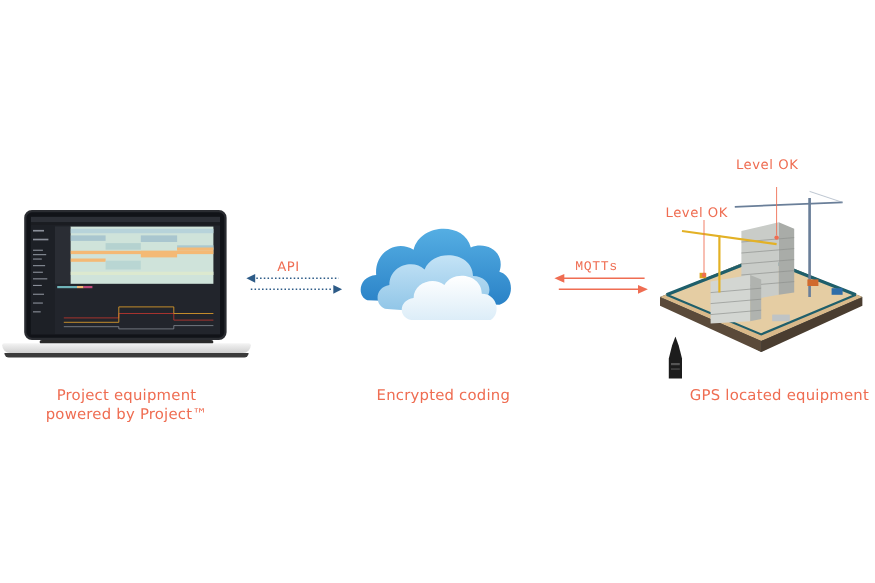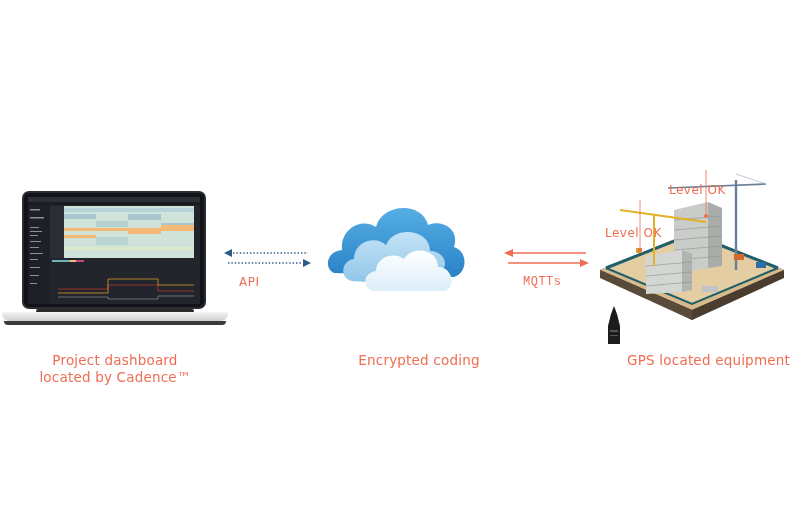"Level OK" .label { margin-top: 40px -> none }
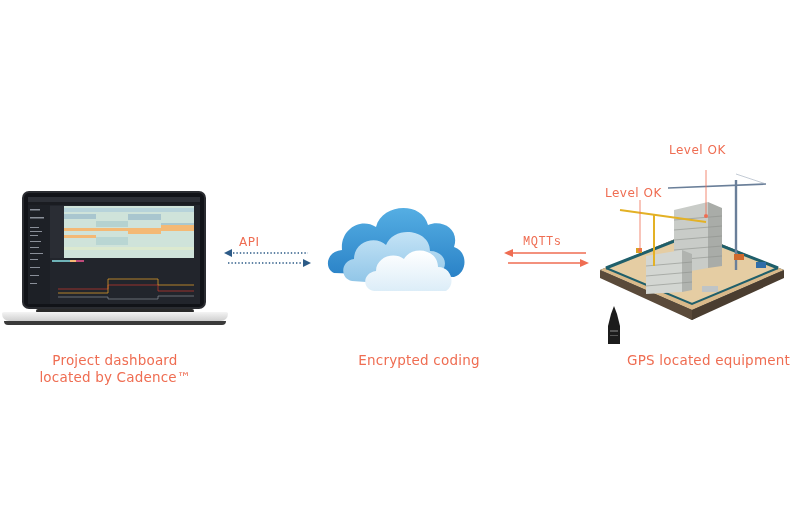"API" span.label { left: 239px -> 252px }
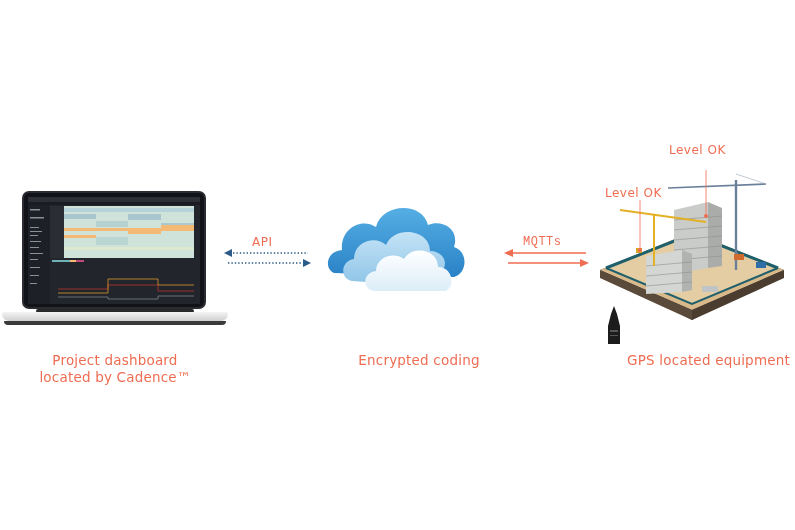"Project dashboard" div { text: dashboard -> equipment }
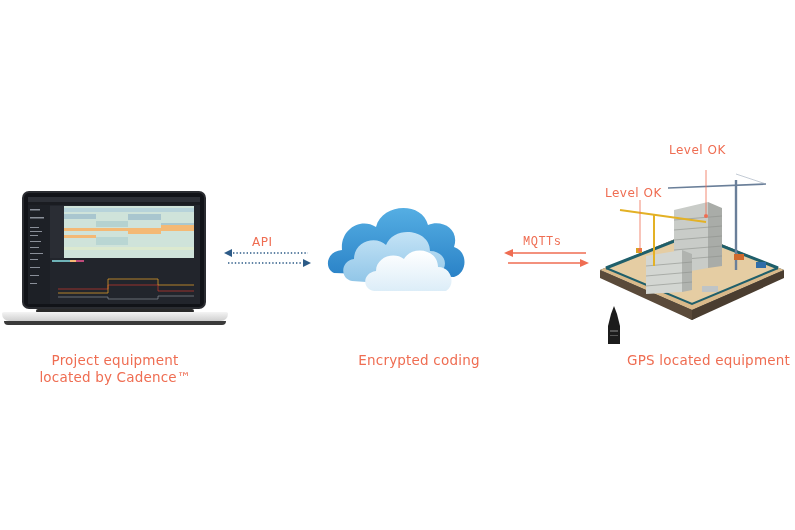"Encrypted coding" div.caption { left: 329px -> 313px }
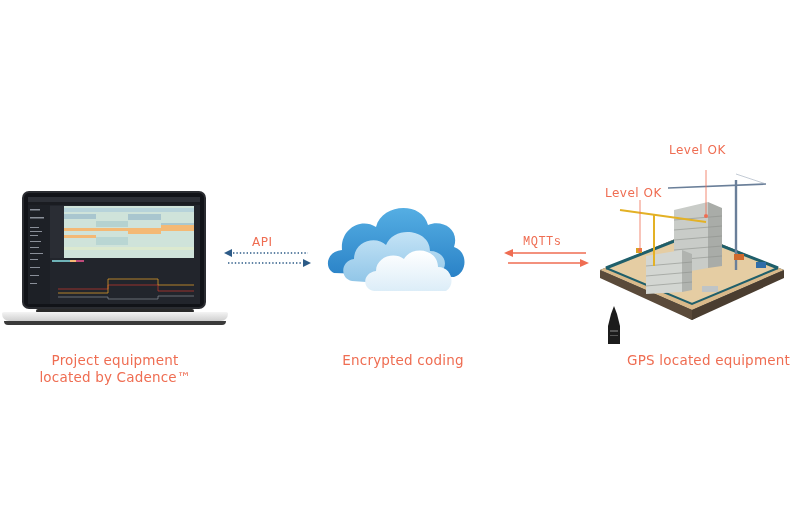"located by Cadence™" div { text: located by Cadence -> powered by Project }
